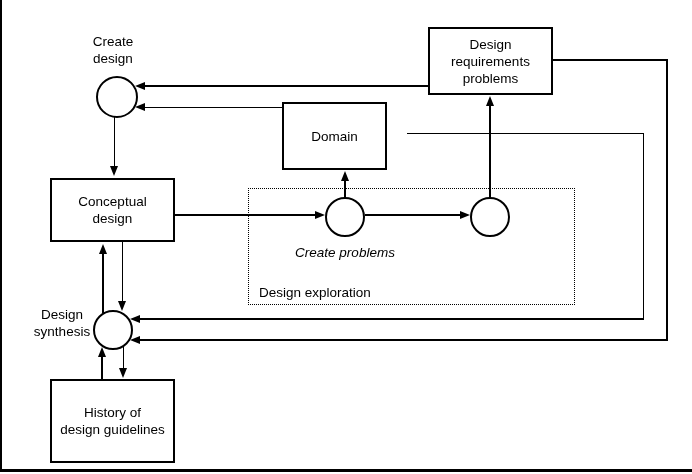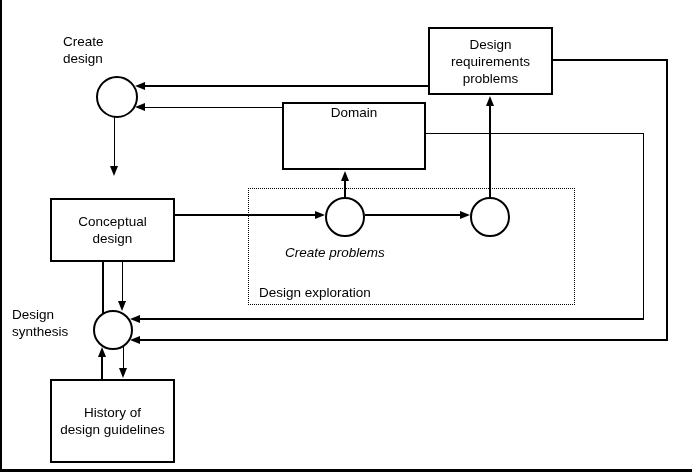"Create" .lbl { text-align: none -> center }
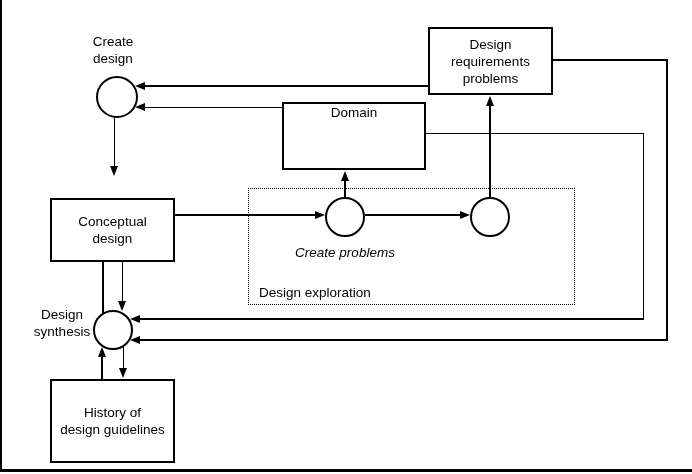"Domain" div.box { justify-content: space-between -> none; width: 144px -> 105px }
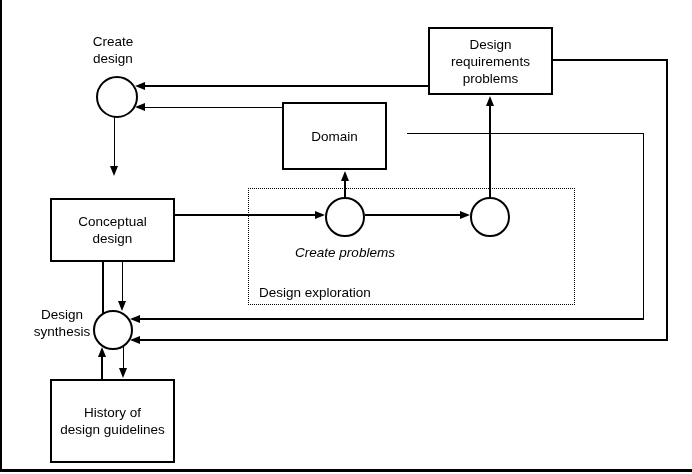"Conceptual" div.box { margin-top: 20px -> none }
